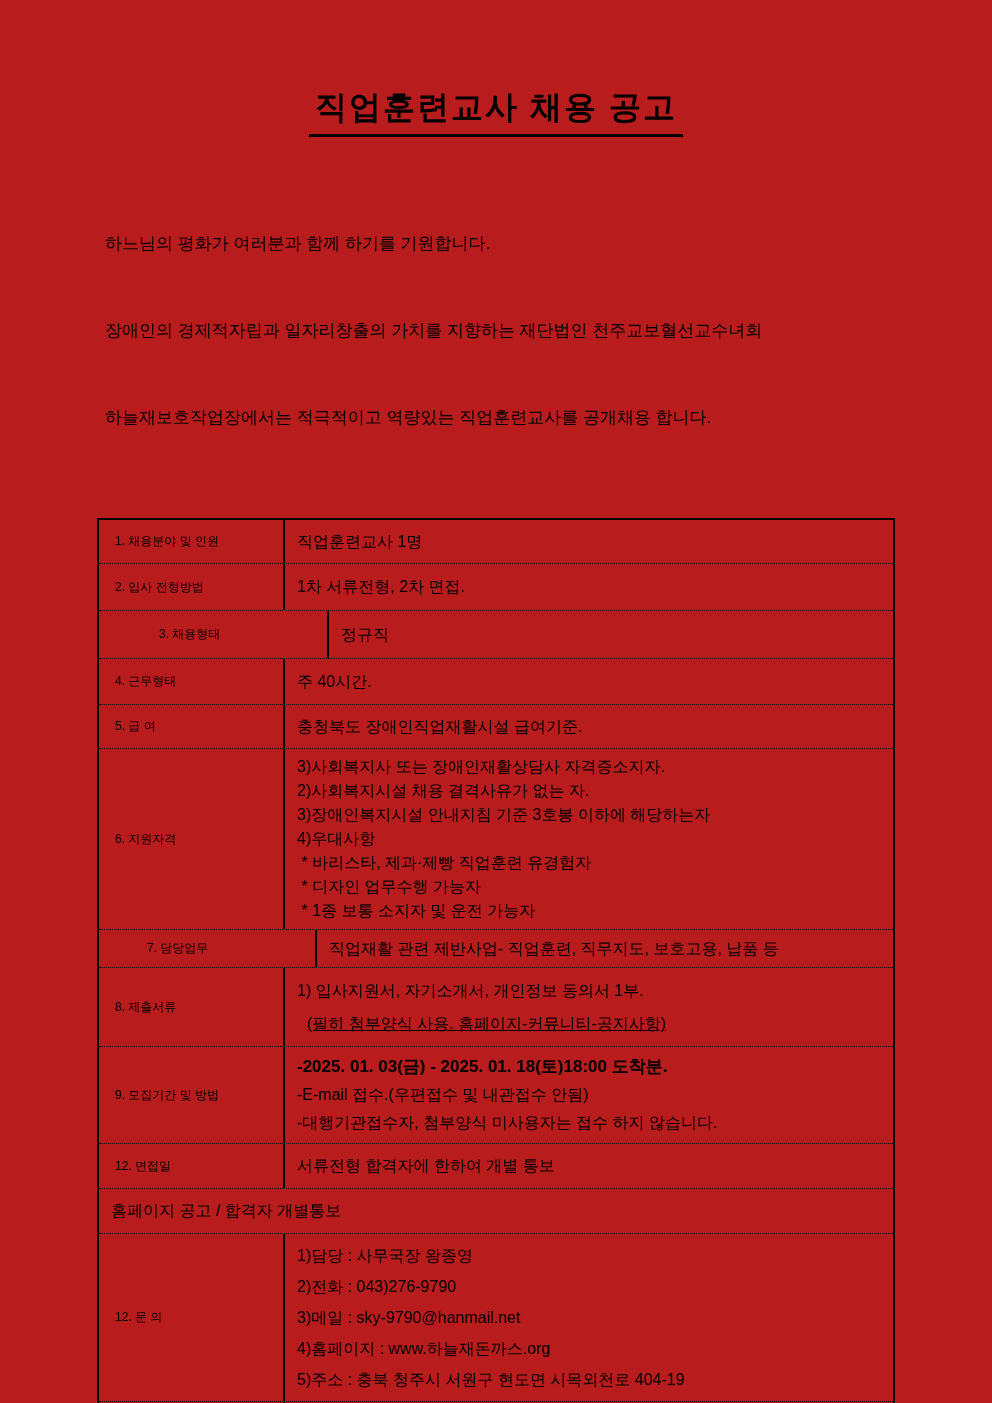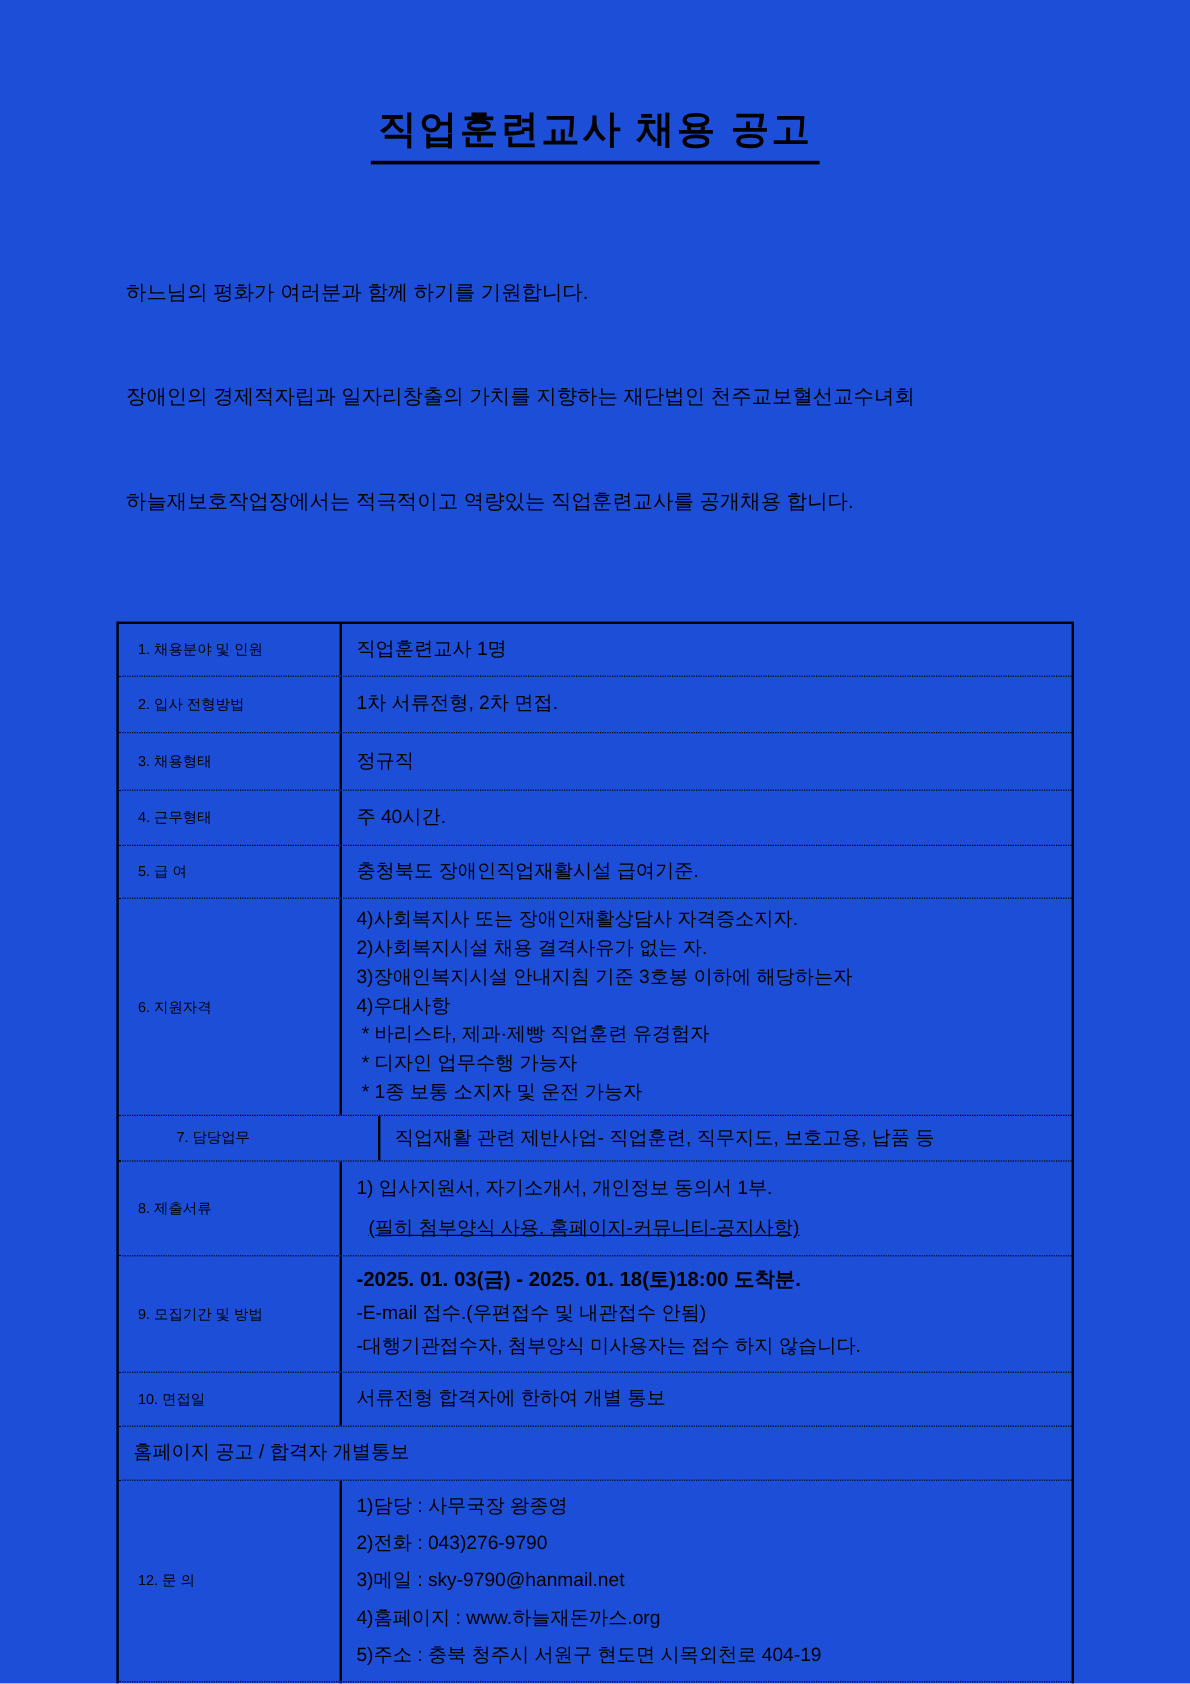"직업훈련교사 채용 공고" .page { background: #1d4ed8 -> #b91c1c }
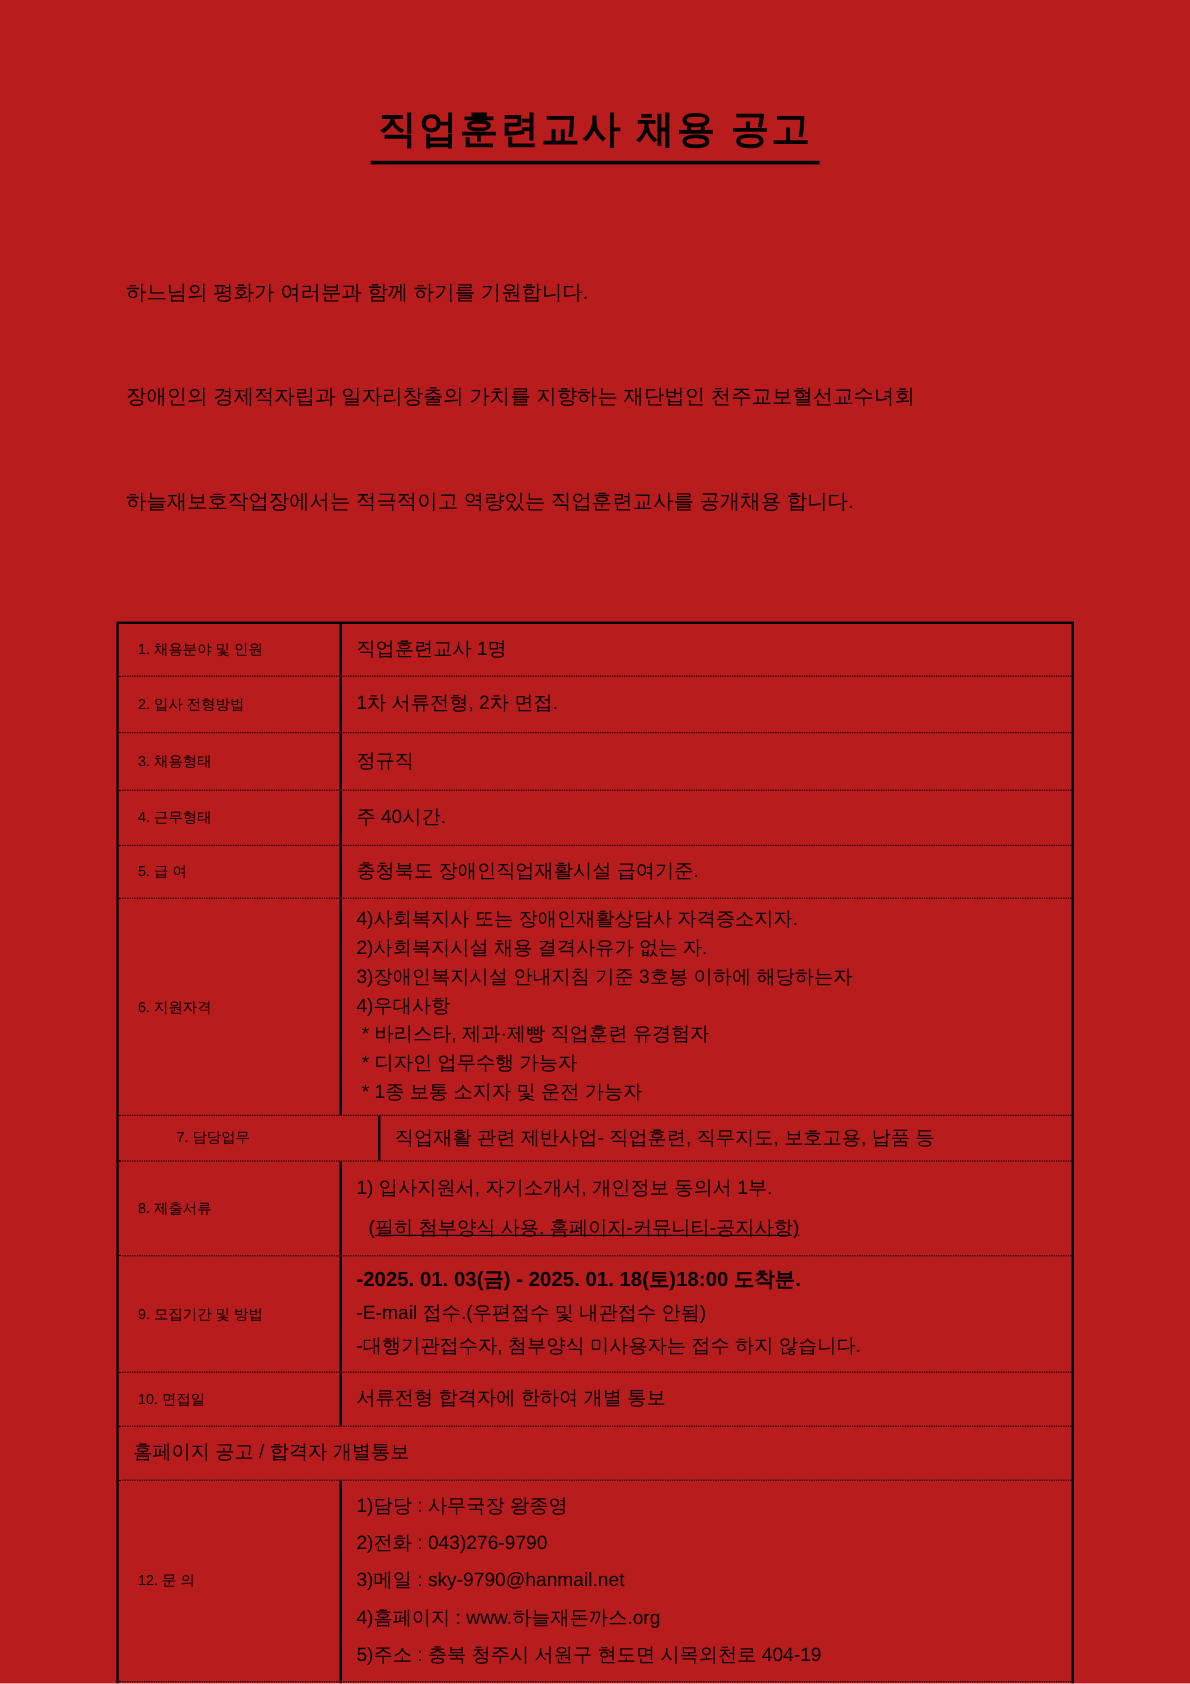"3. 채용형태" .row-3 { padding-left: none -> 44px }
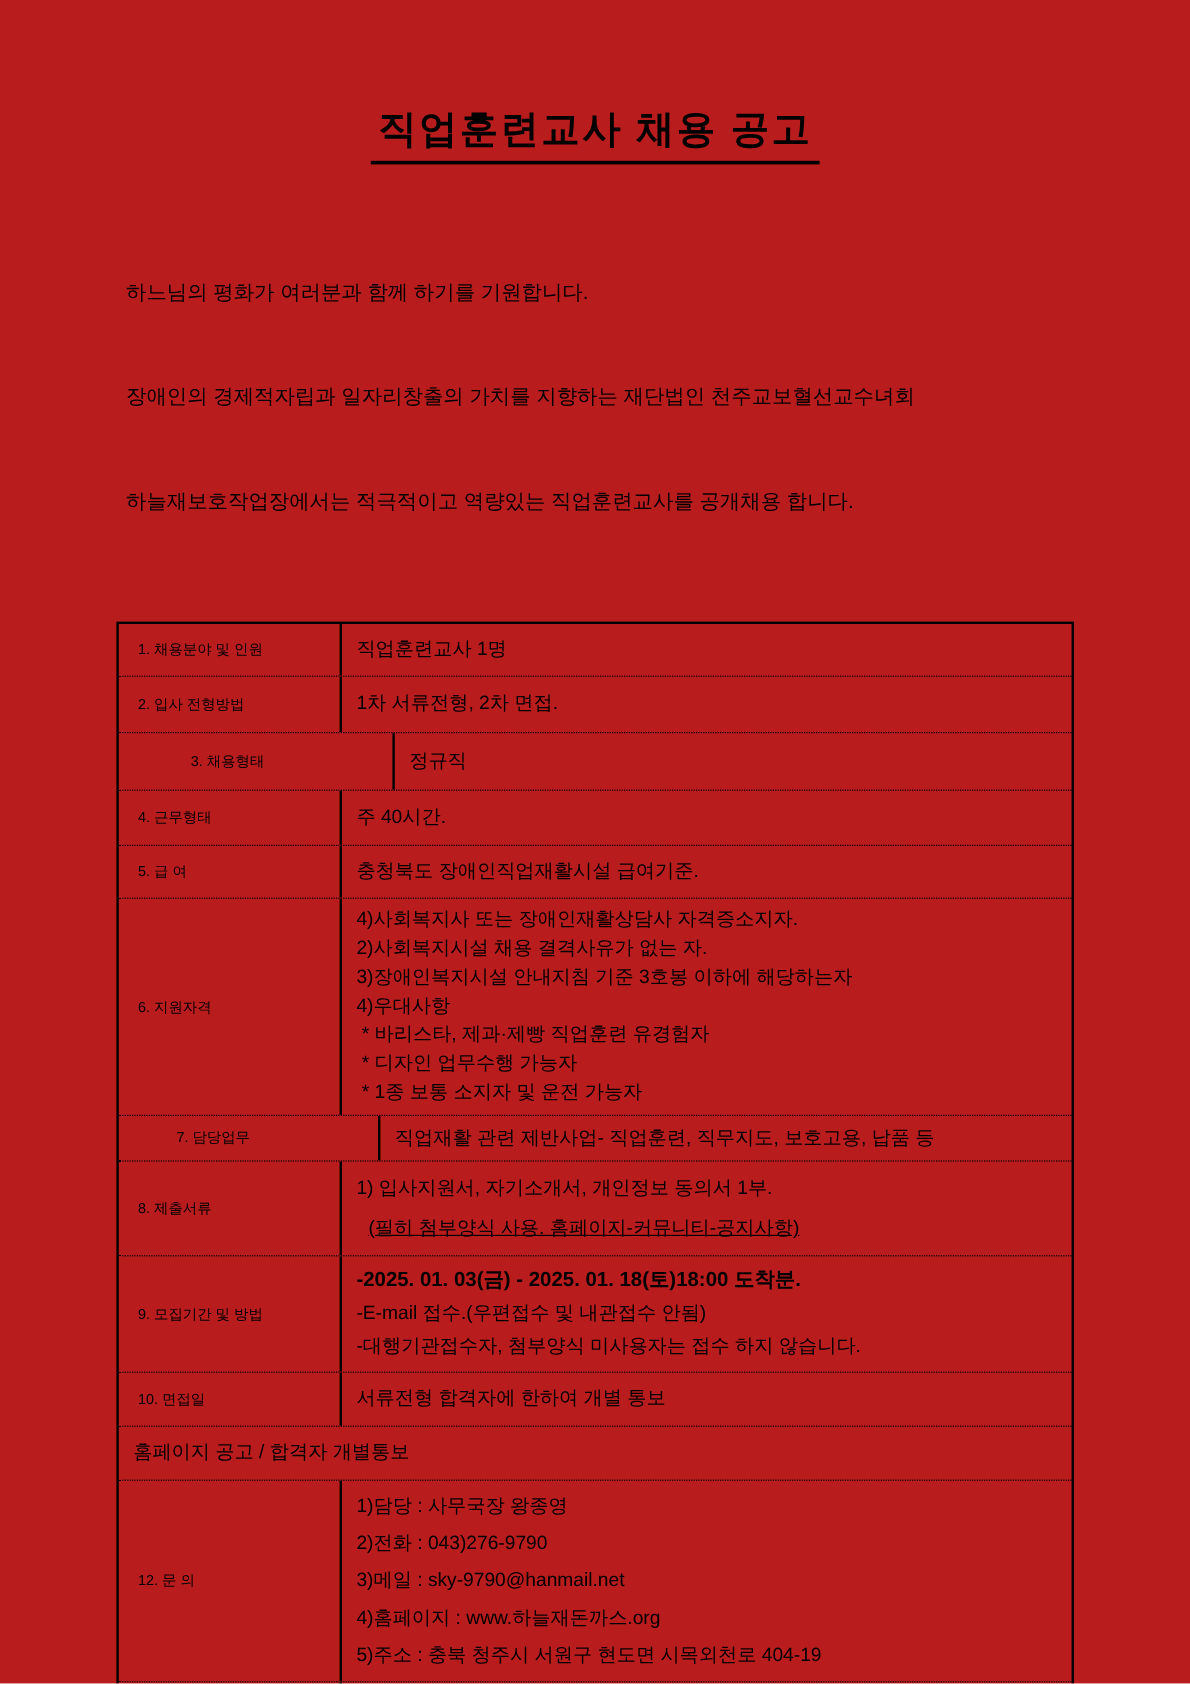"4)사회복지사 또는 장애인재활상담사 자격증소지자." div.vline { text: 4 -> 3 }
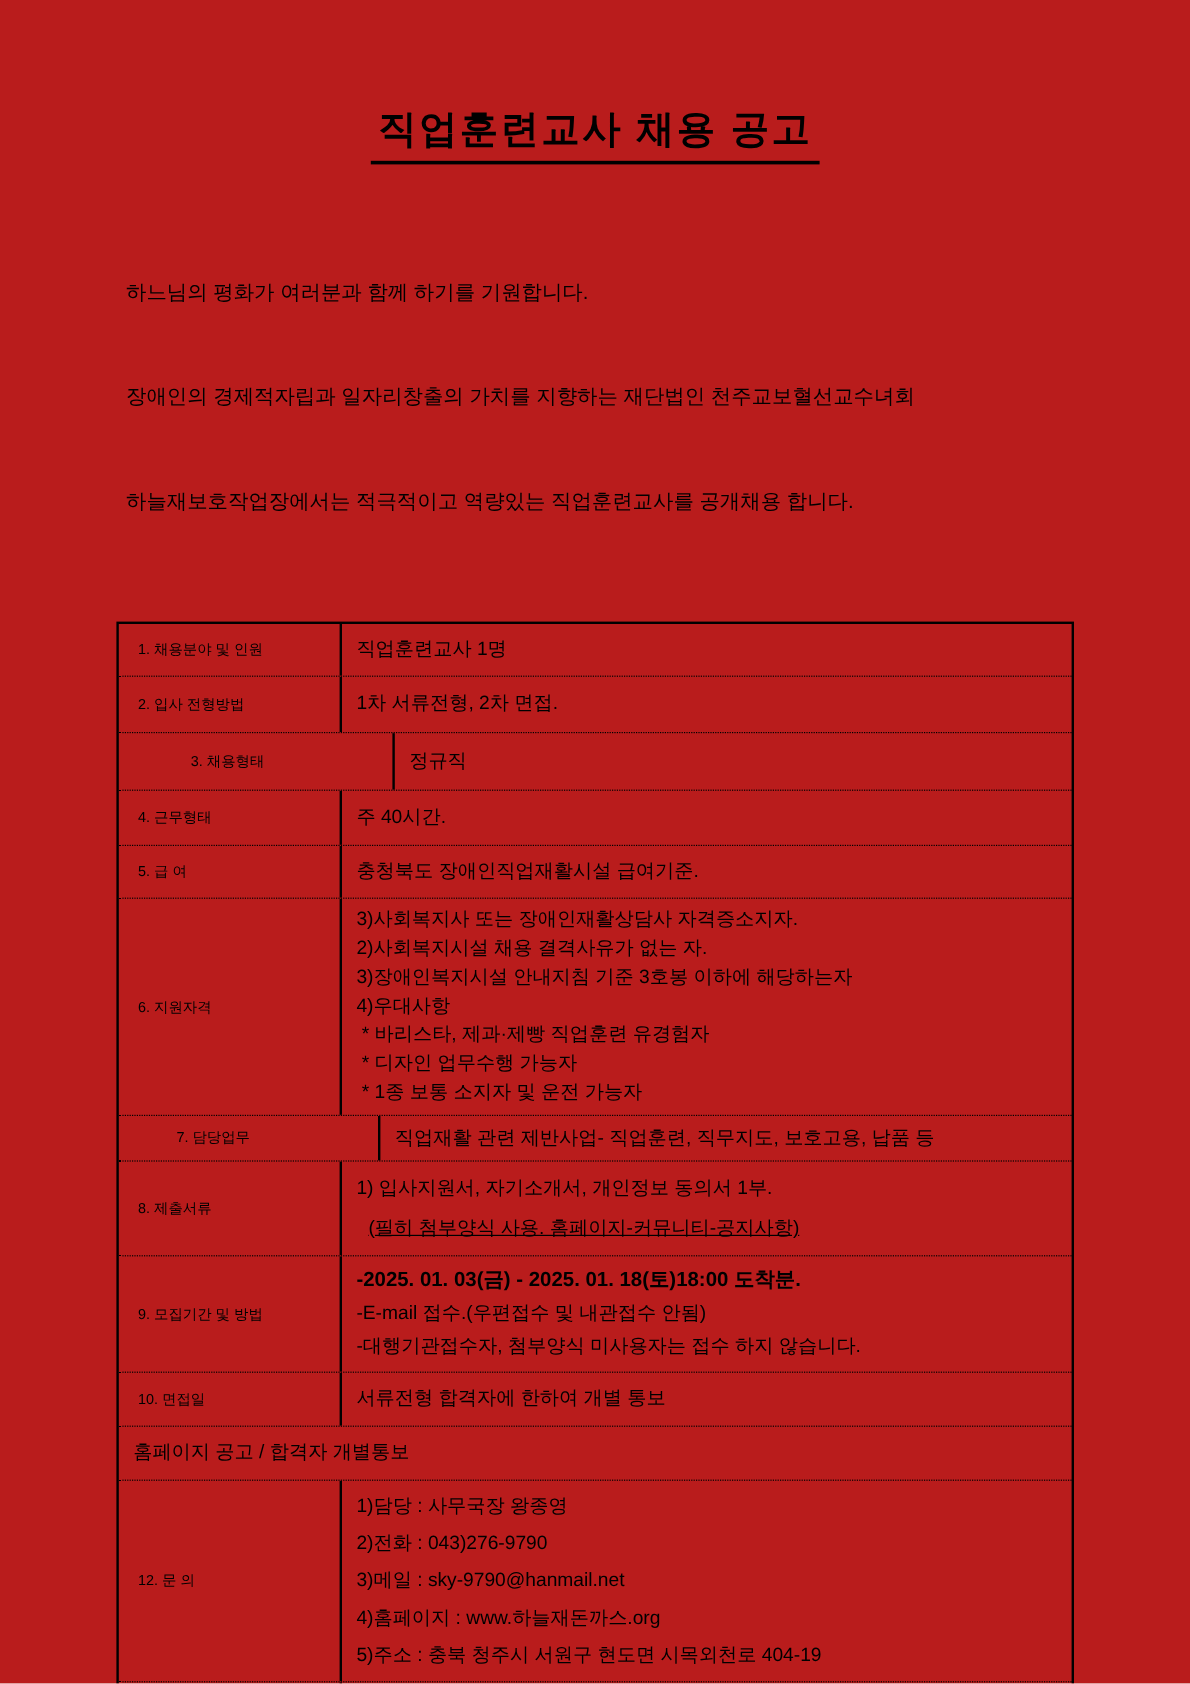"10. 면접일" div.td { text: 10 -> 12 }
